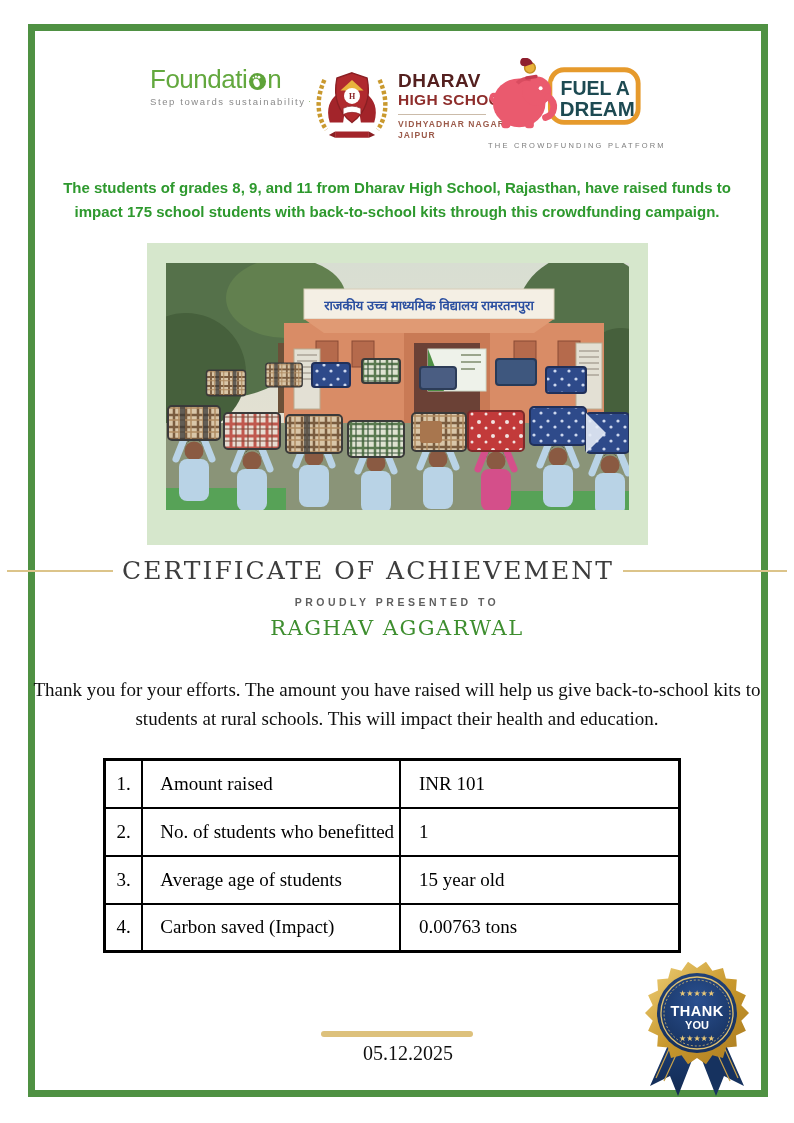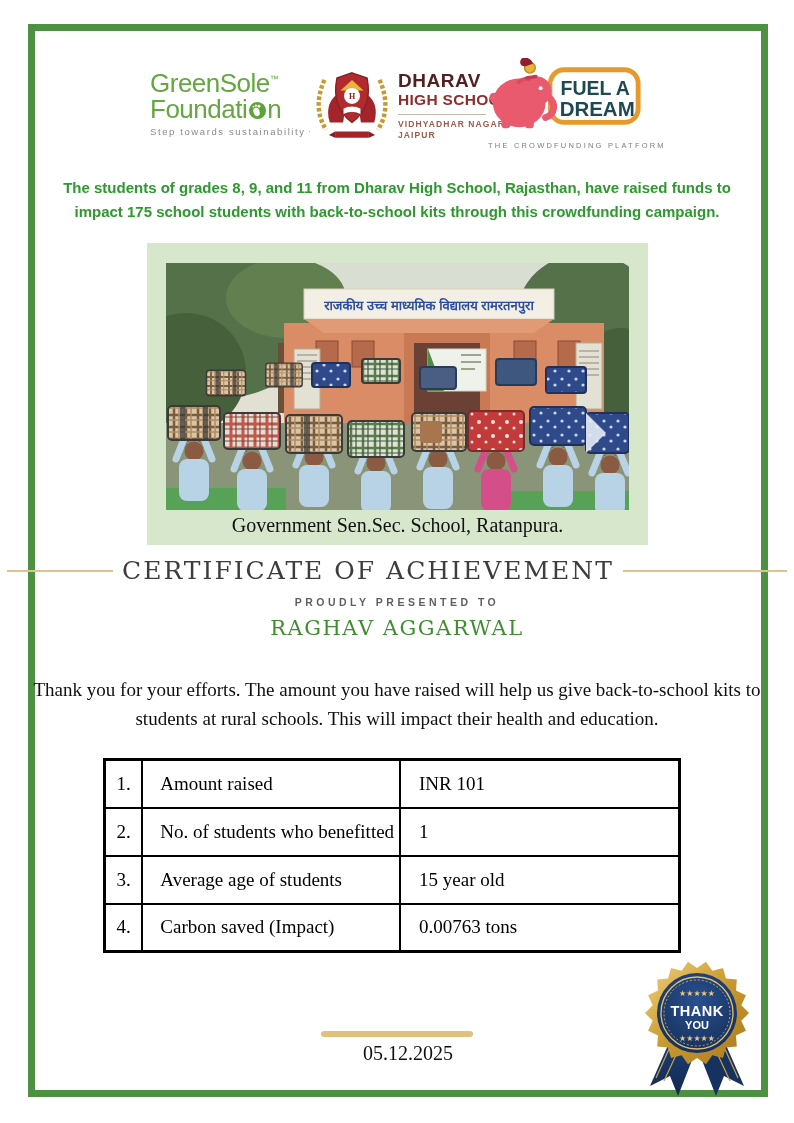"GreenSole™" div.gs-line1 { html: <div><span>GreenSole</span><sup>™</sup></div> -> none }
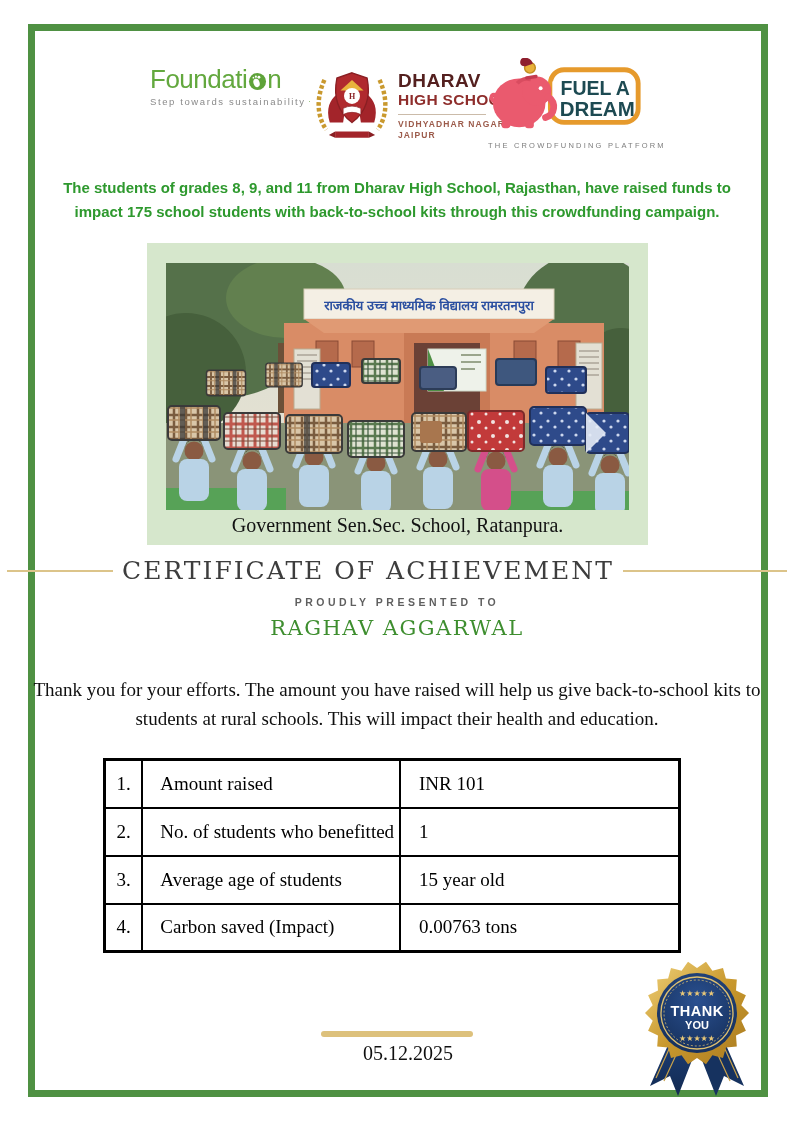"Government Sen.Sec. School, Ratanpura." div.photo-caption { html: <div>Government Sen.Sec. School, Ratanpura.</div> -> none }
